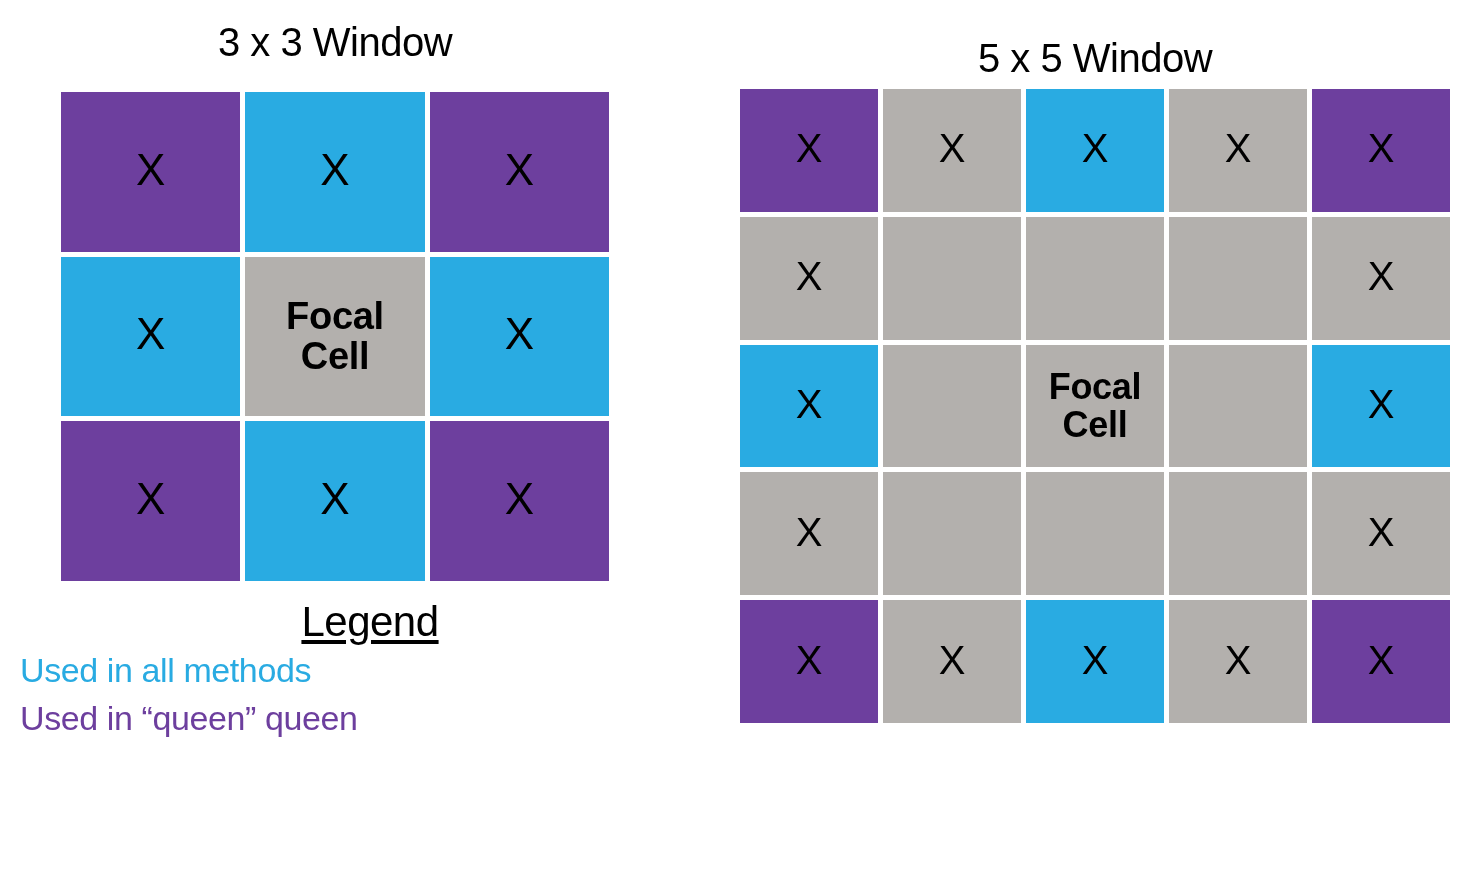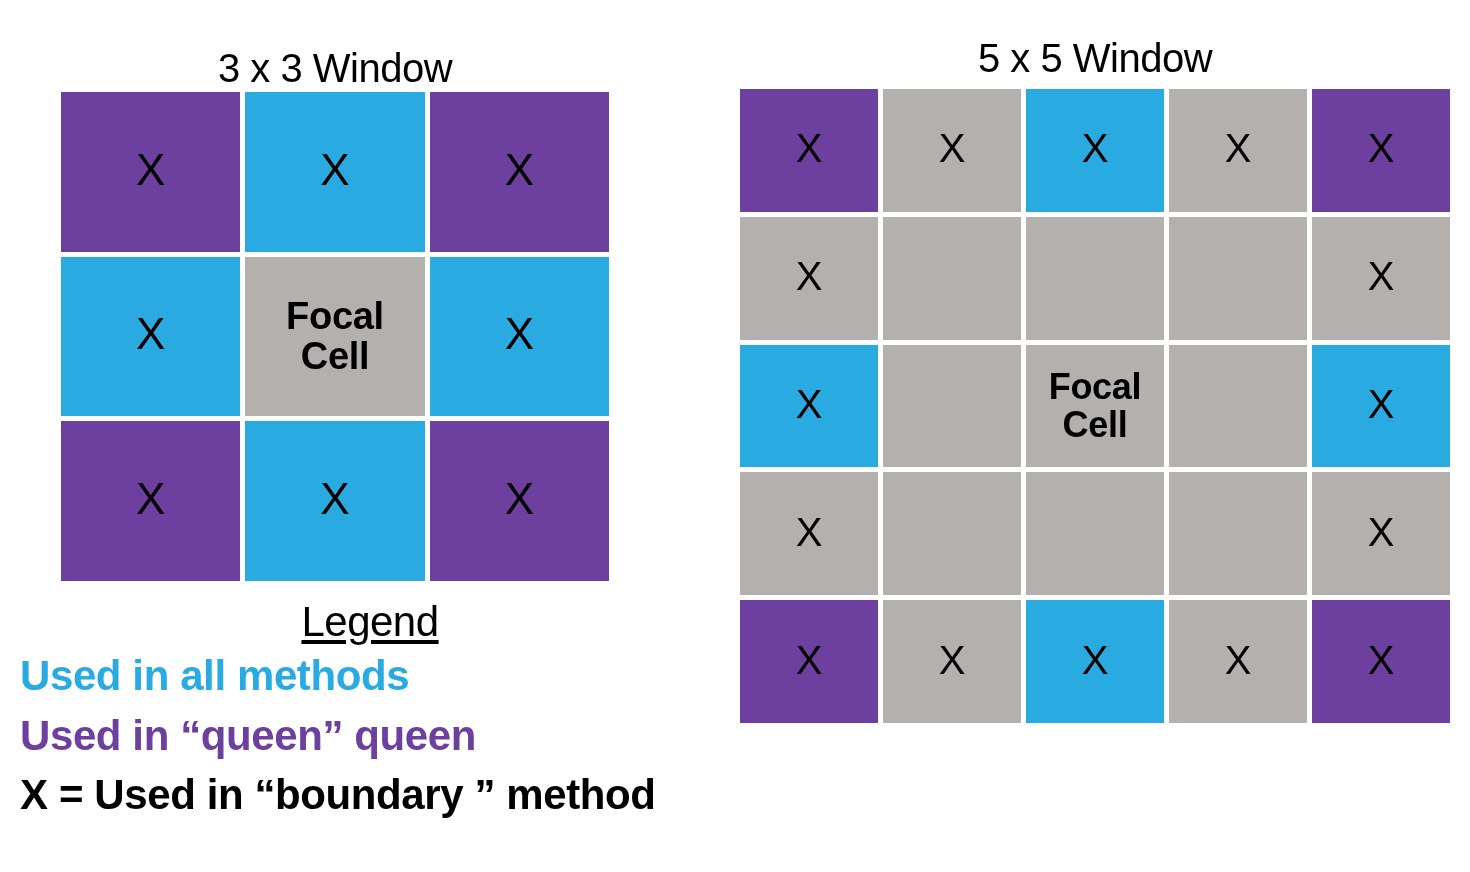"3 x 3 Window" #title-3x3 { top: 46px -> 20px }
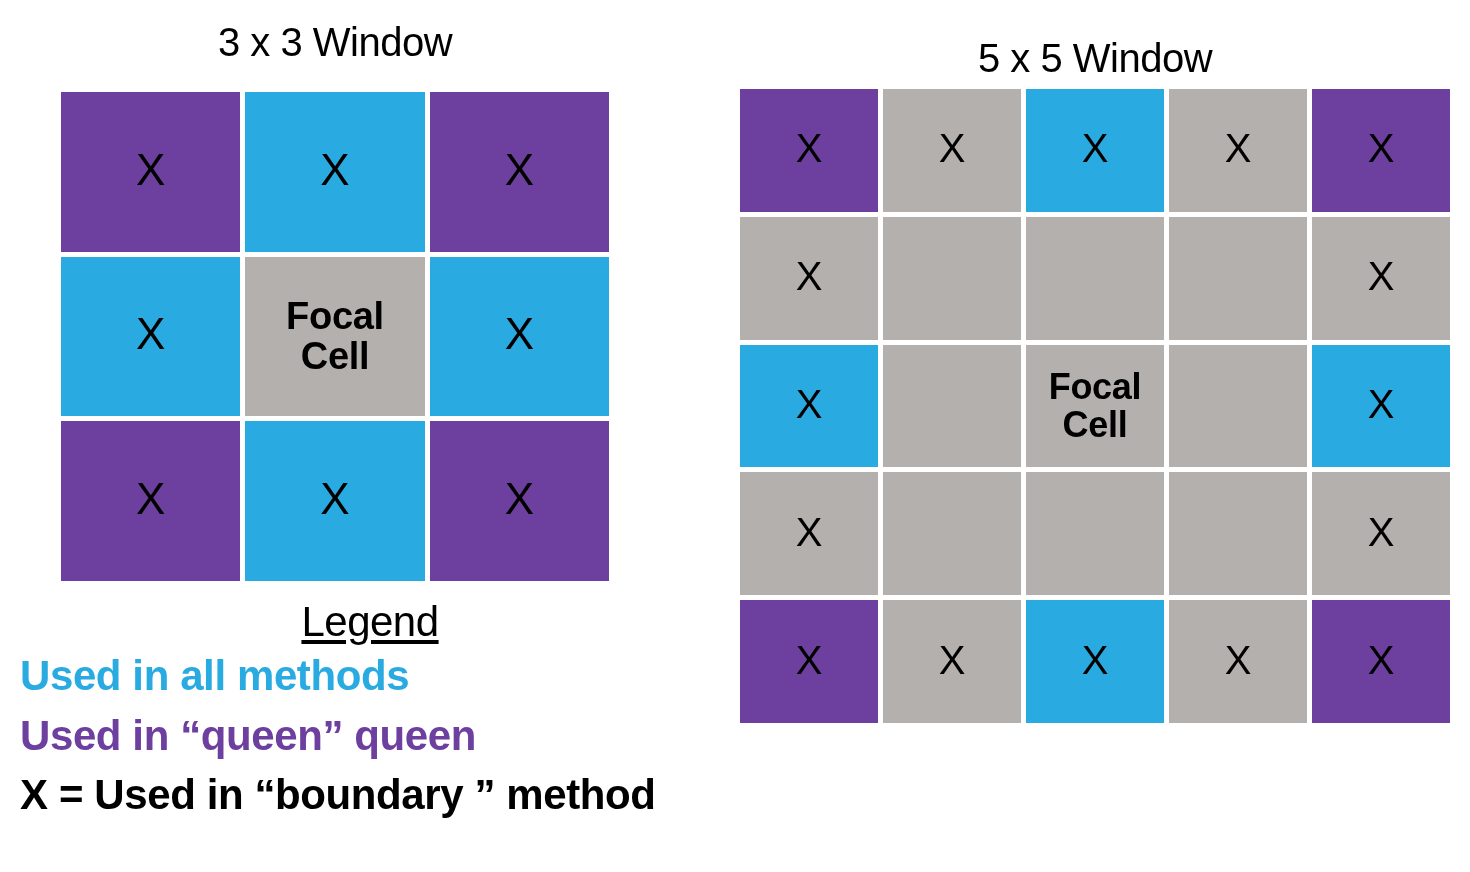"Used in all methods" .legend-line { font-size: 42px -> 34px; font-weight: 700 -> 400 }
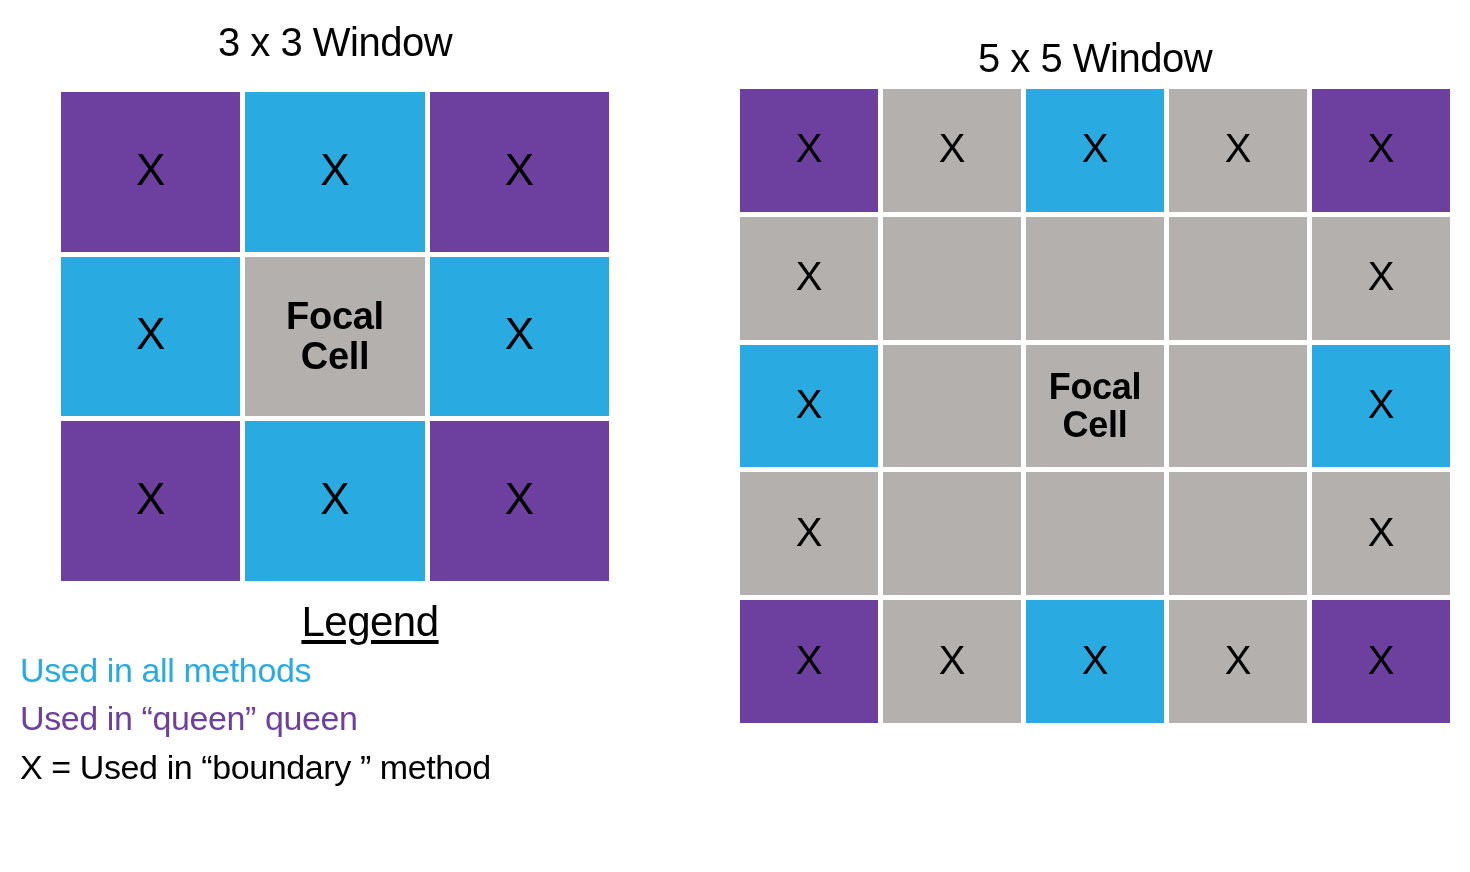"X = Used in “boundary" span.legend-line { html: <span>X = Used in “boundary ” method</span> -> none }
